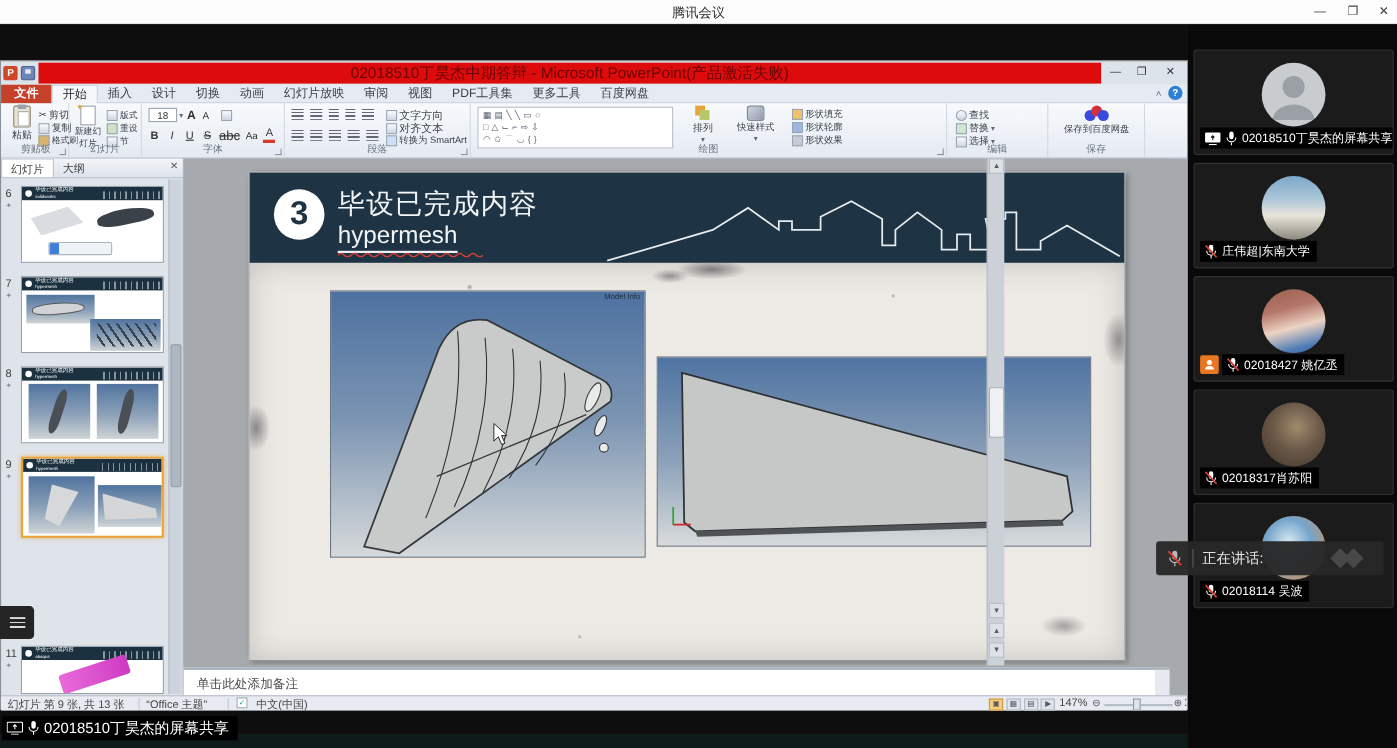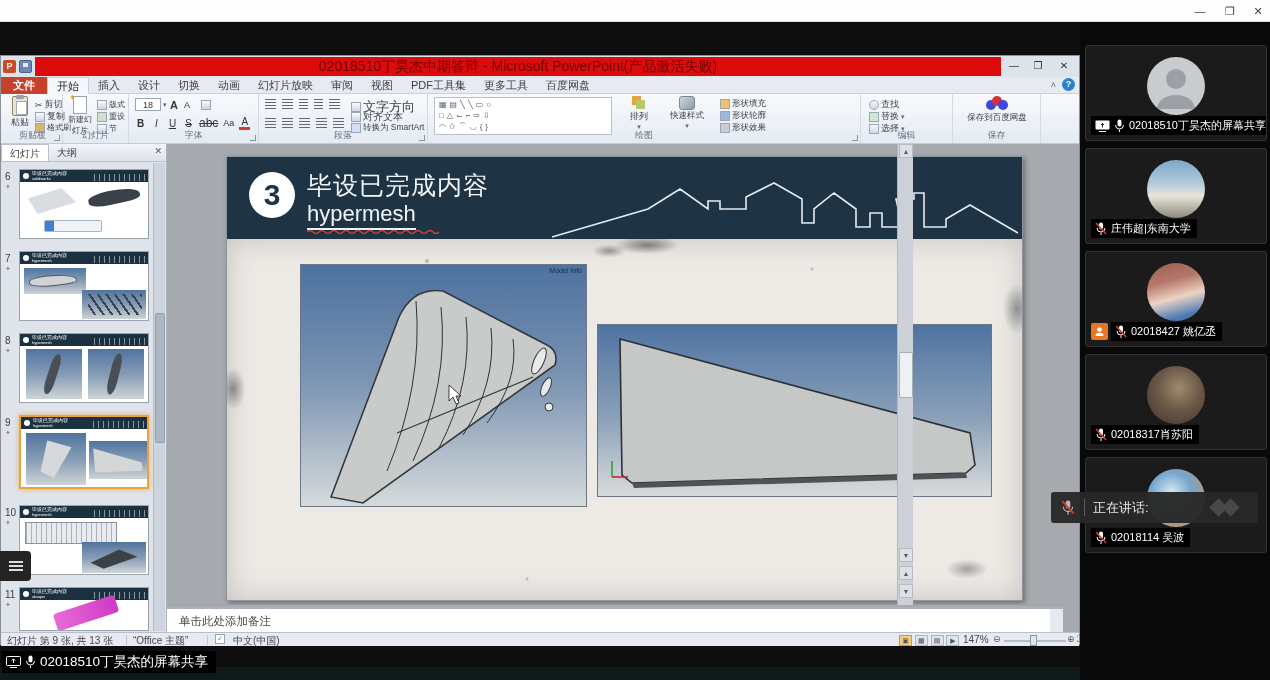"腾讯会议" div.abs { html: none -> <div>腾讯会议</div> }
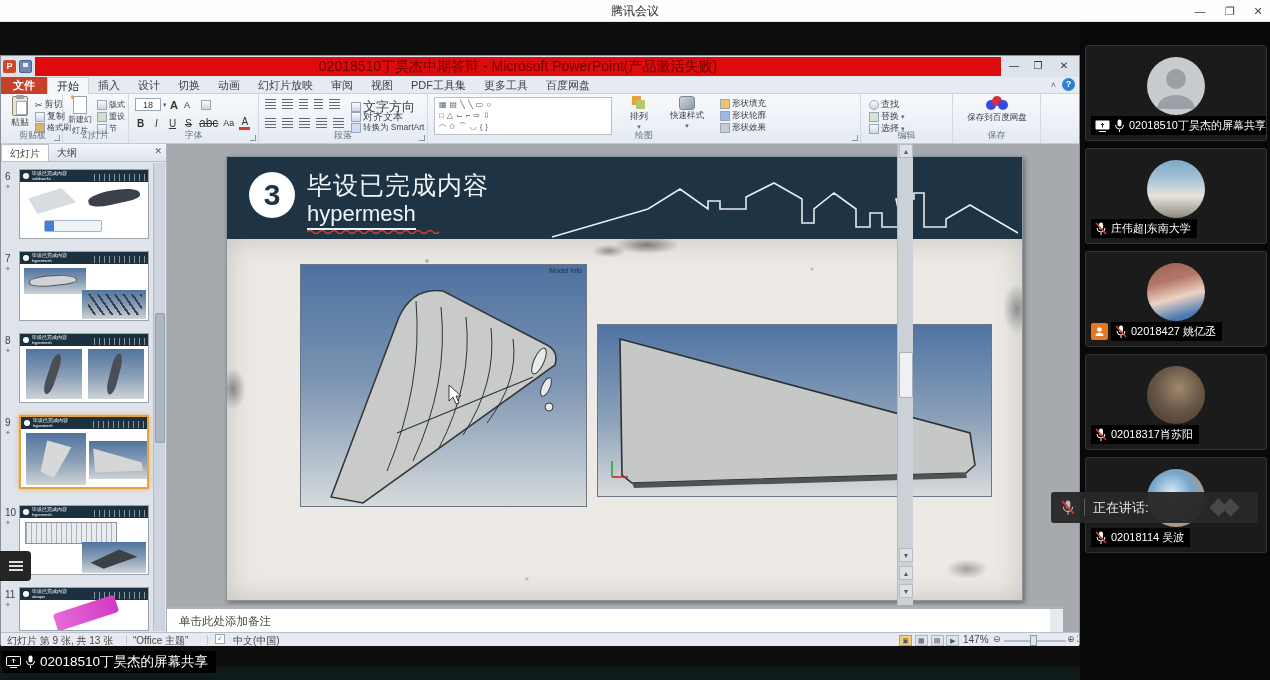"文字方向" div.smrow { font-size: 13px -> 10px }
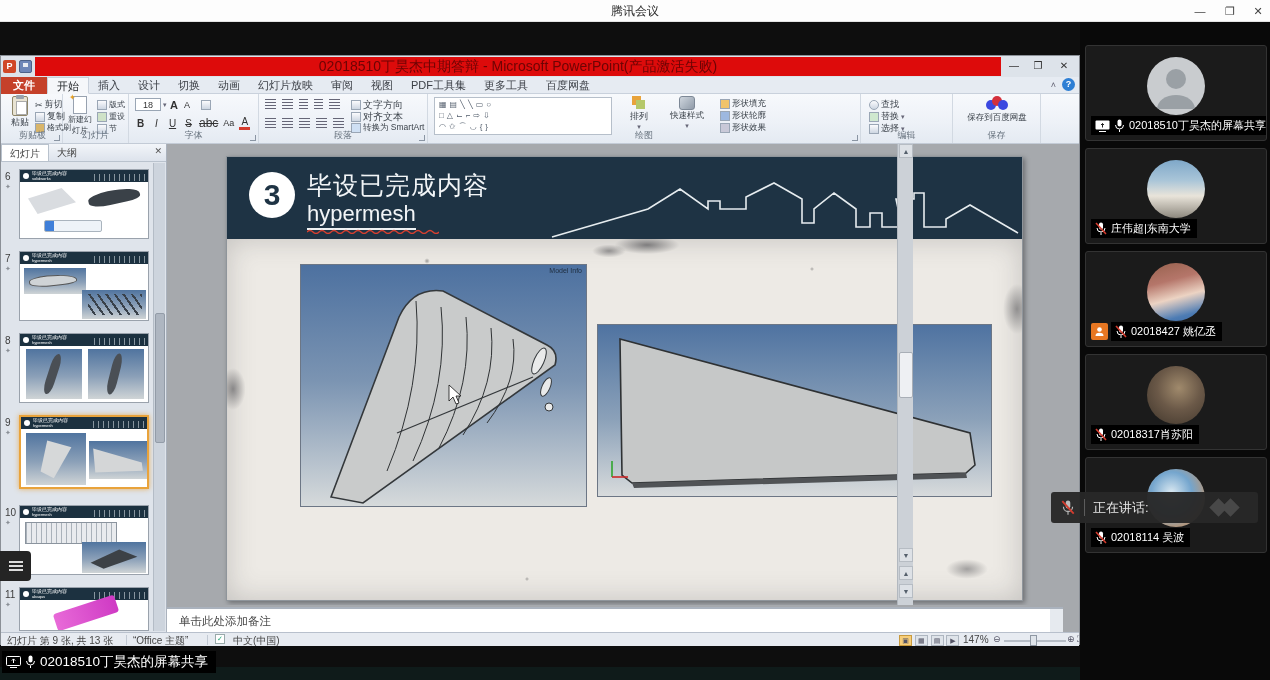"10" div.thumb-row { html: <div> <div>10</div> <div>✦</div> <div> <div> <div></div> <div>毕设已完成内容</div> <div>hypermesh</div> <div></div> </div> <div></div> <div> <div></div> </div> </div> </div> -> none }
